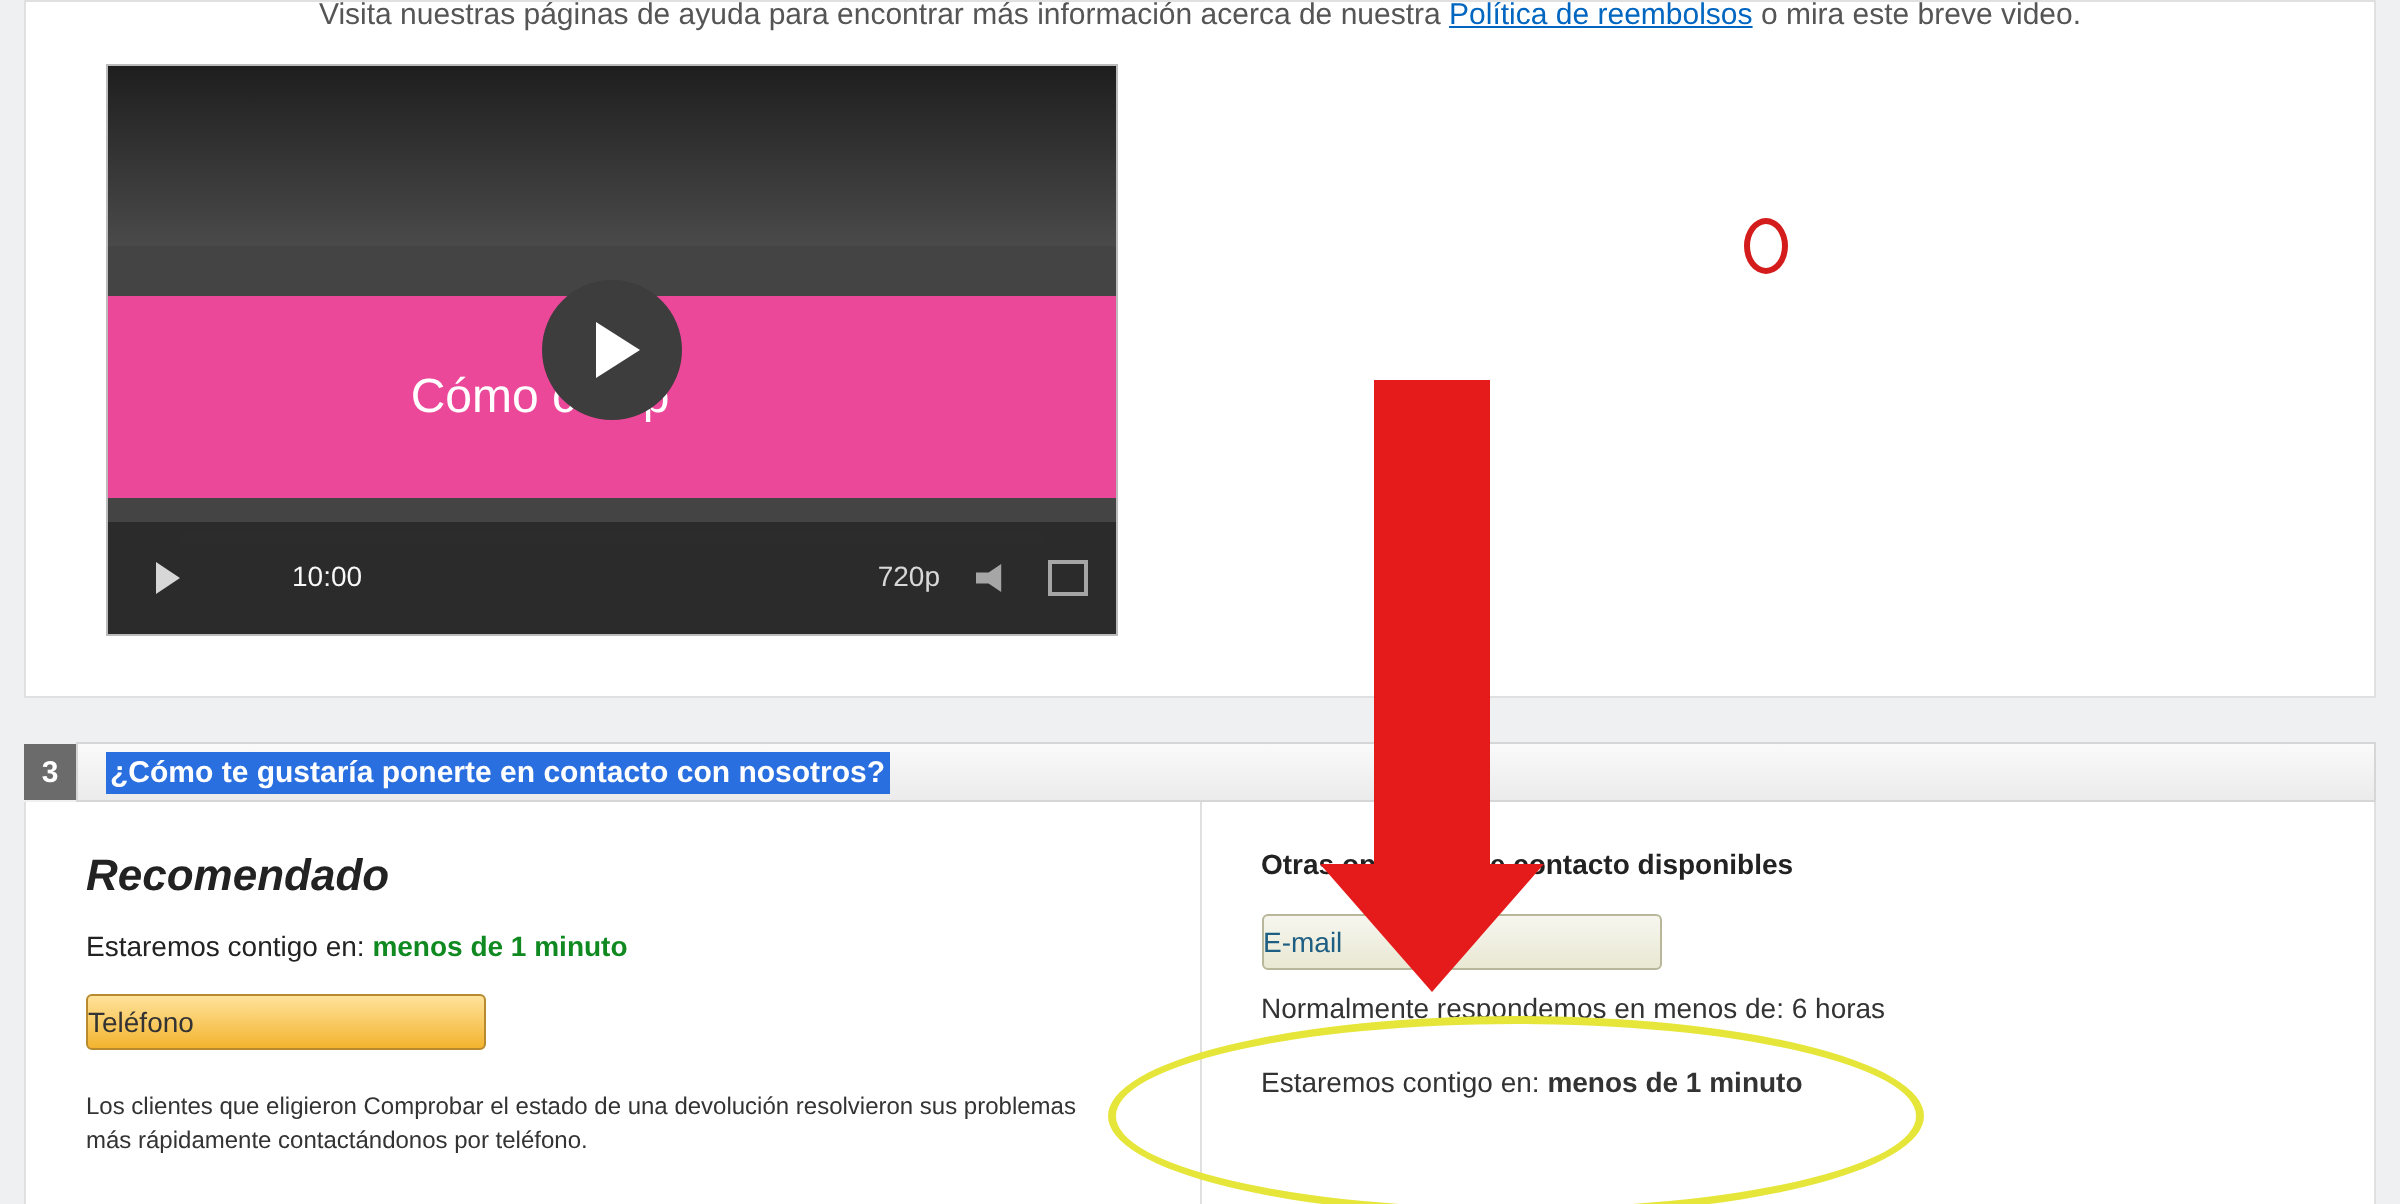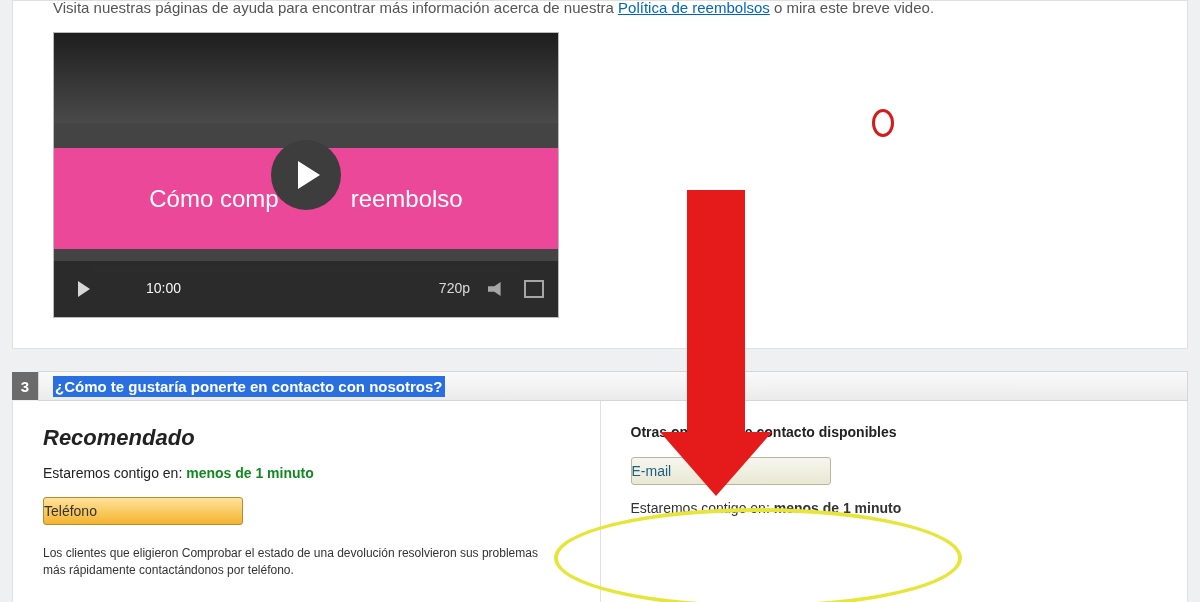"Visita nuestras páginas de ayuda" .card { text-align: none -> center }
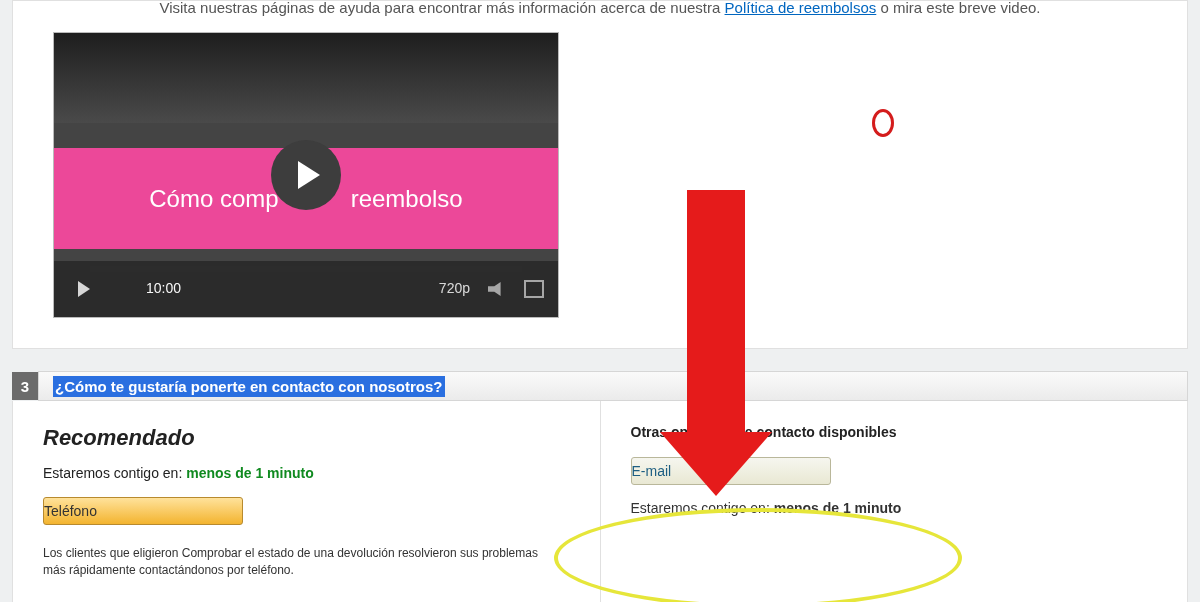"reembolso" span { html: <span> reembolso</span> -> none }
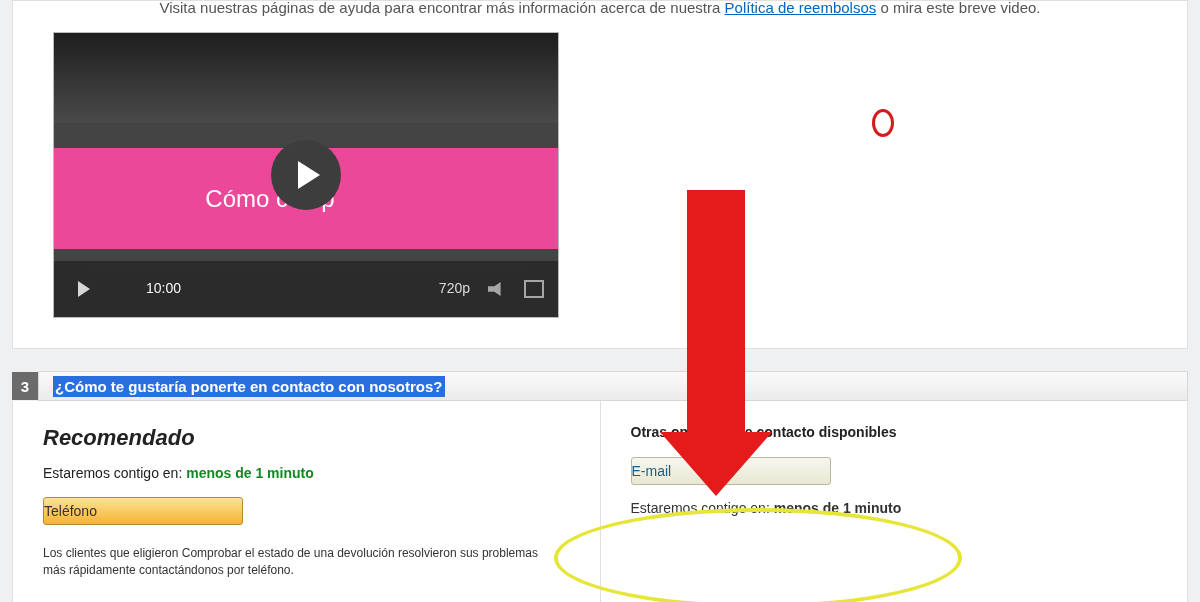"Normalmente respondemos en menos de:" div.norm { html: none -> <div>Normalmente respondemos en menos de: 6 horas</div> }
